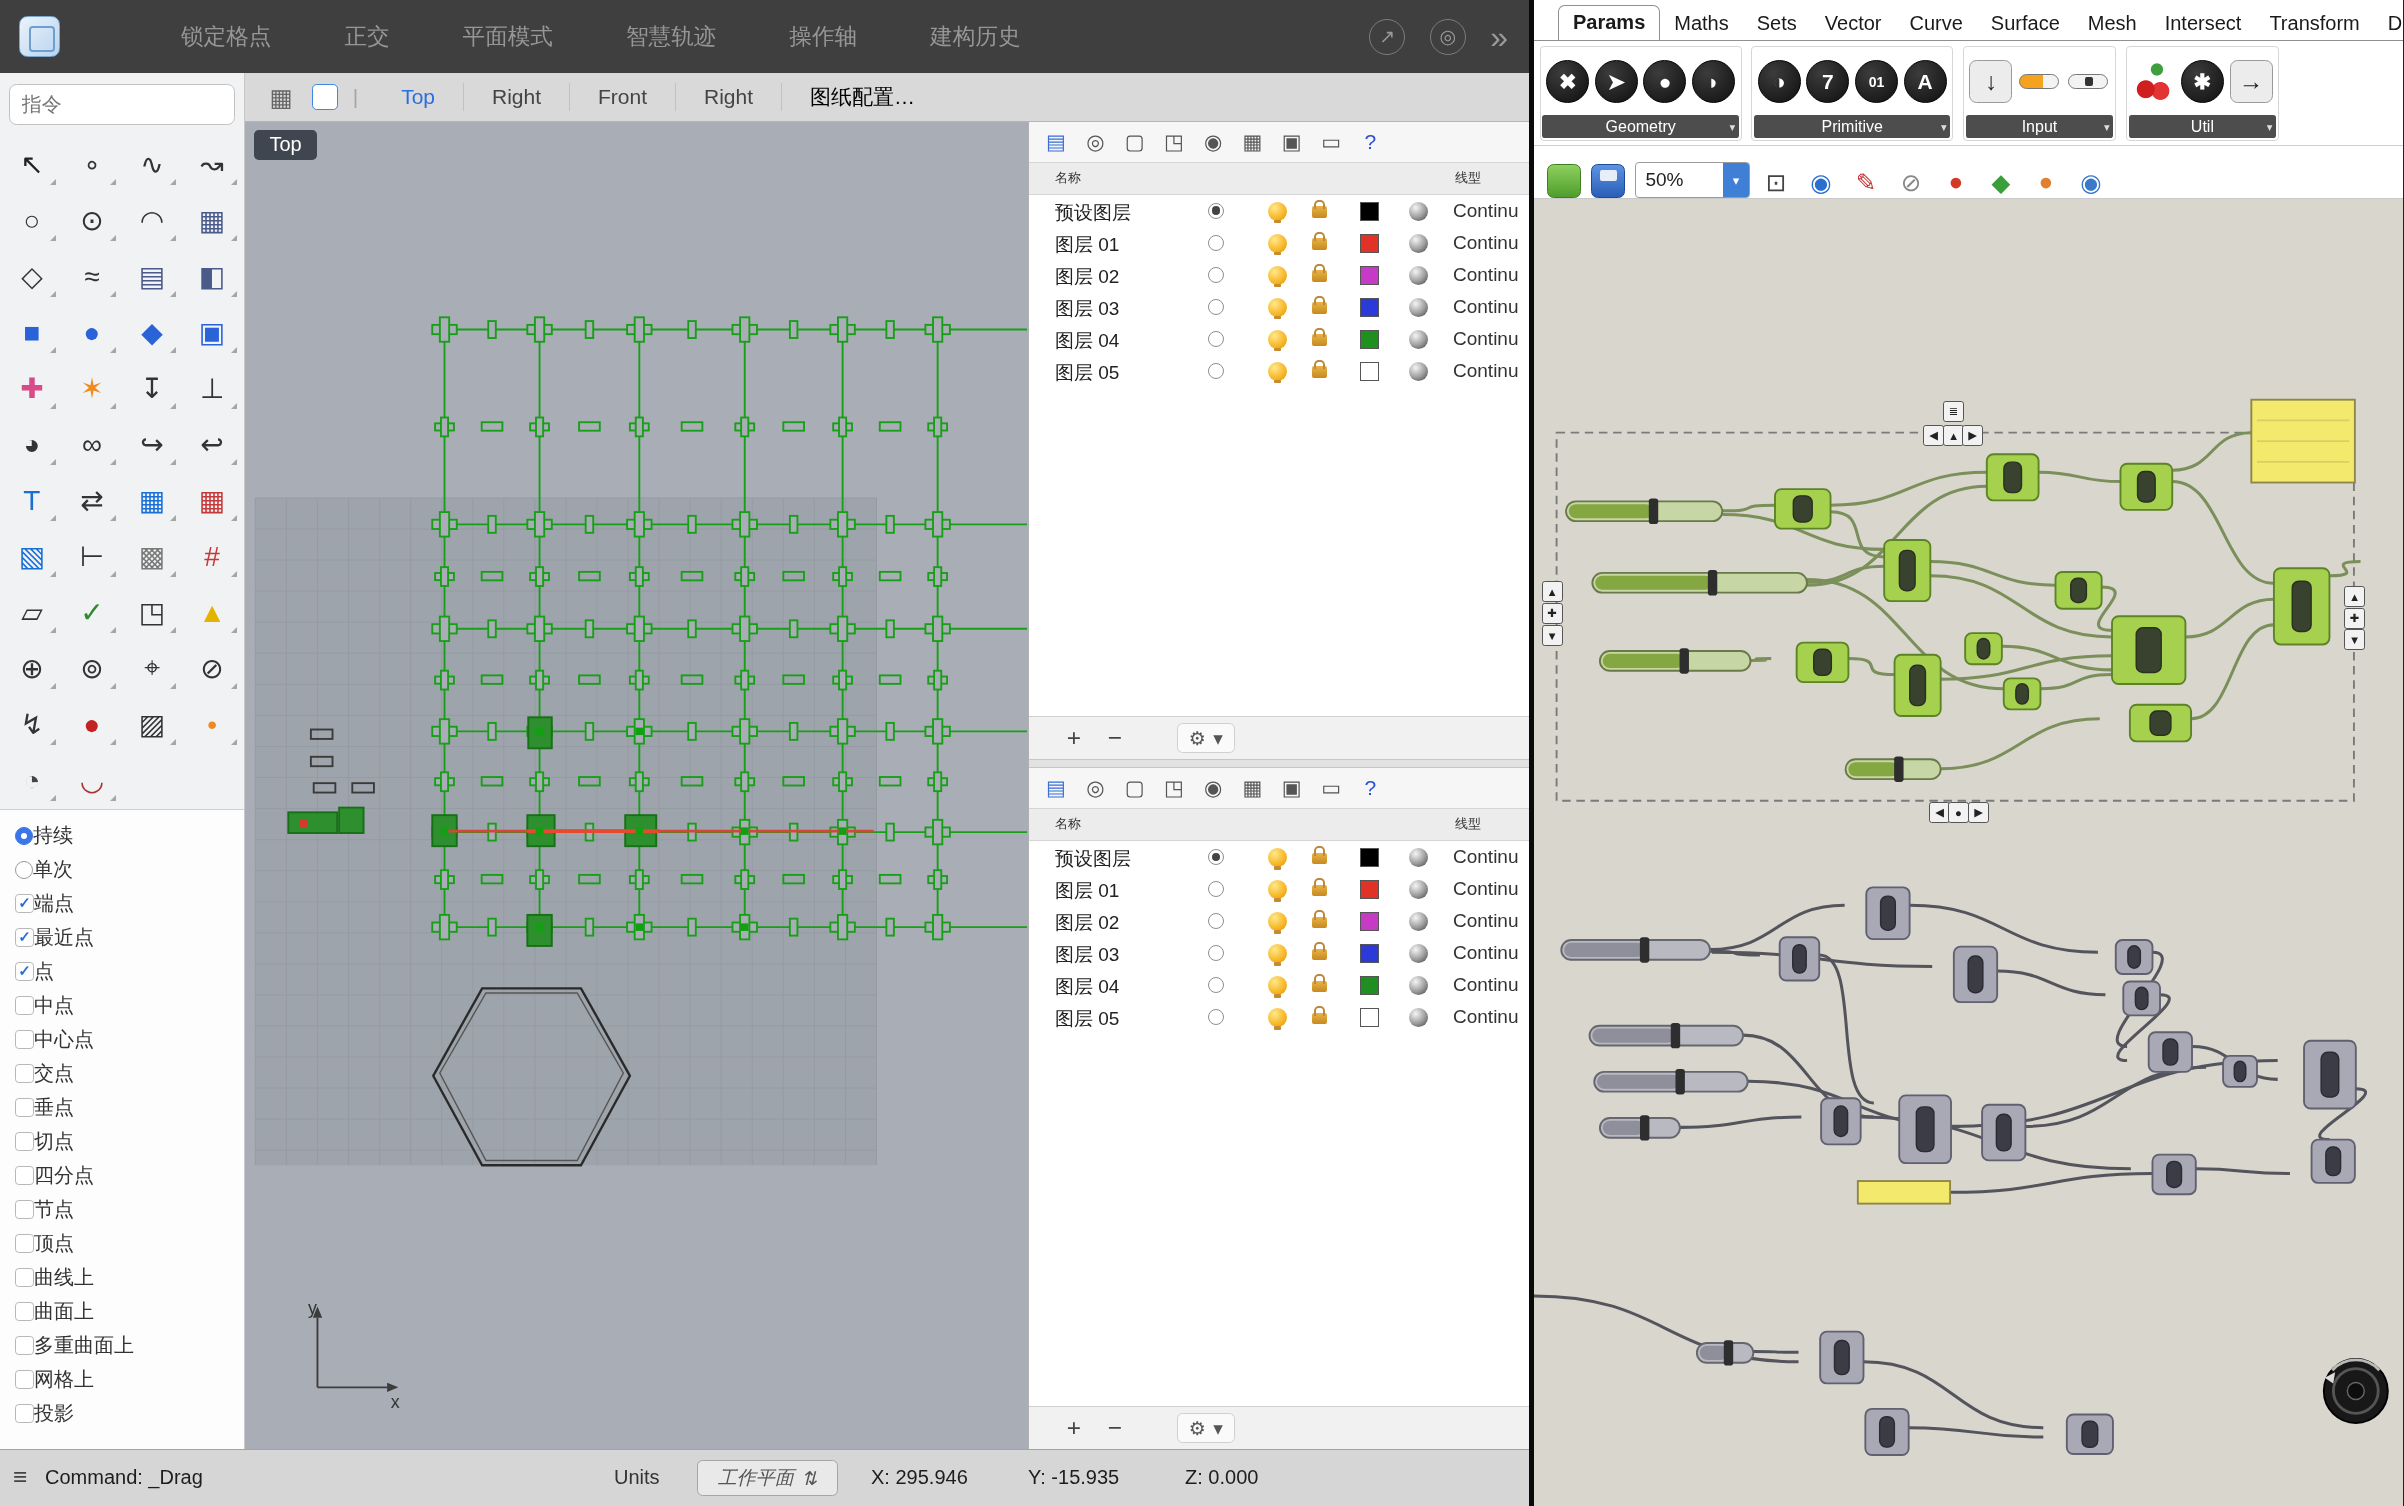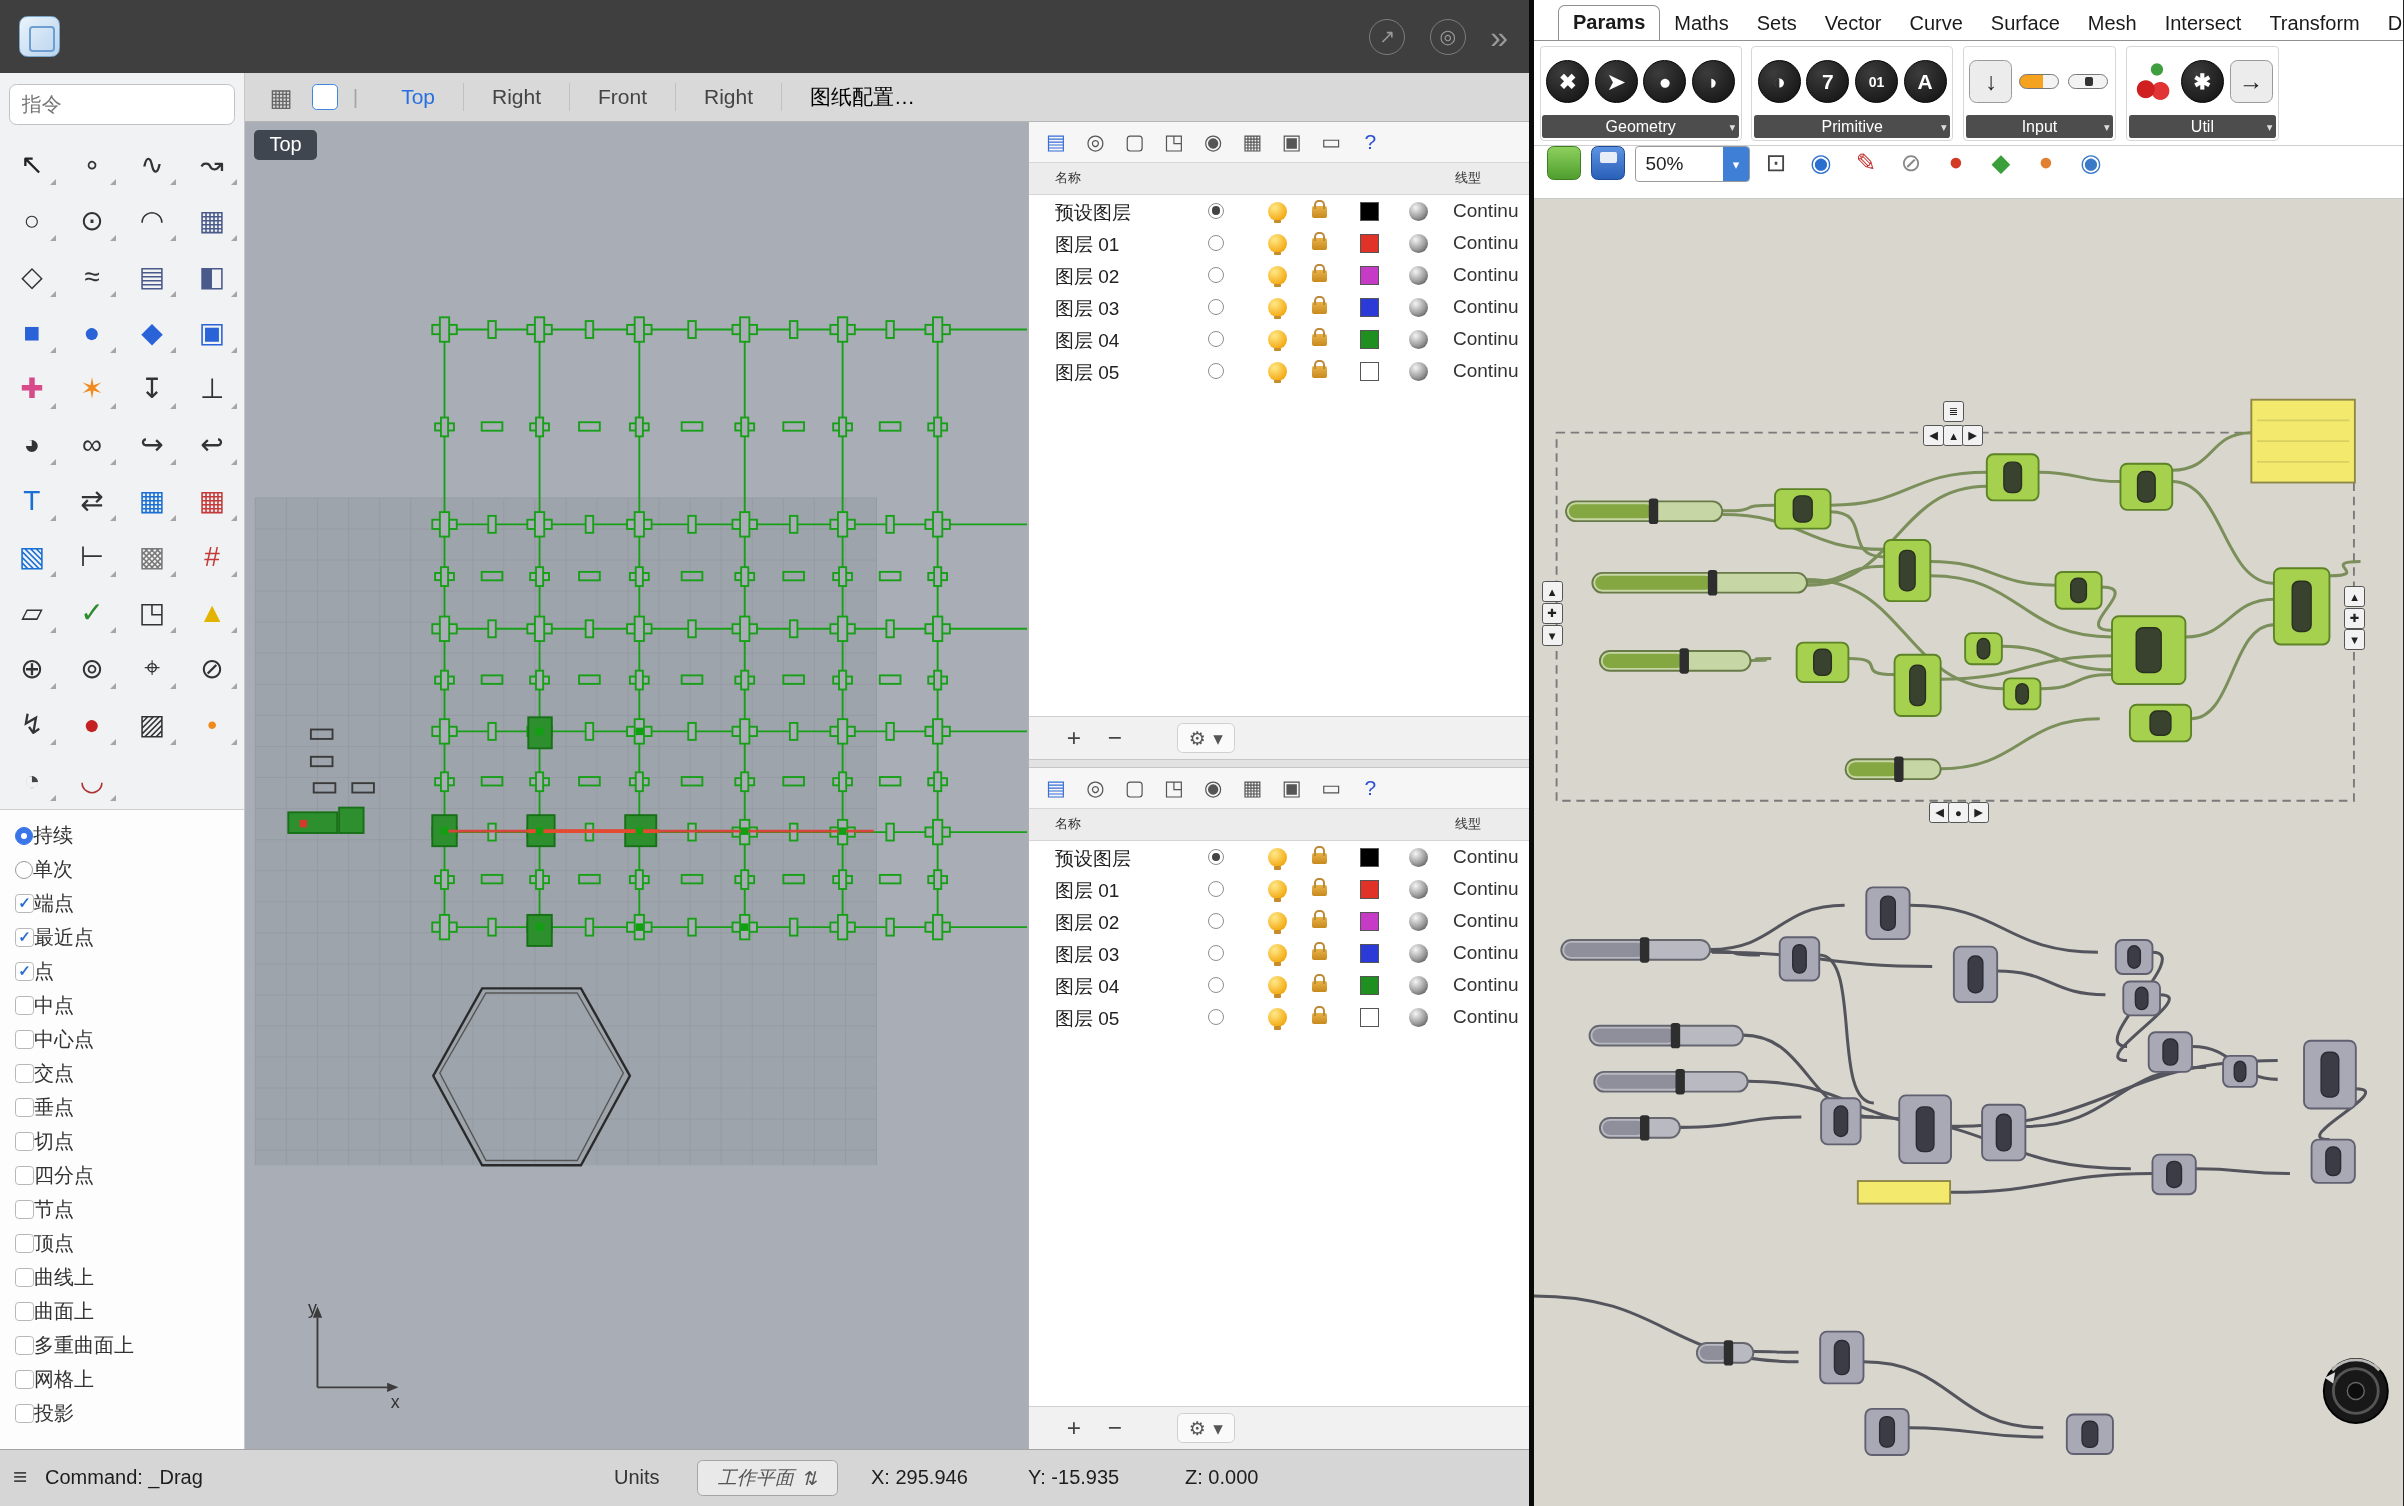"锁定格点" nav.menu-items { html: none -> <nav> <span>锁定格点</span> <span>正交</span> <span>平面模式</span> <span>智慧轨迹</span> <span>操作轴</span> <span>建构历史</span> </nav> }
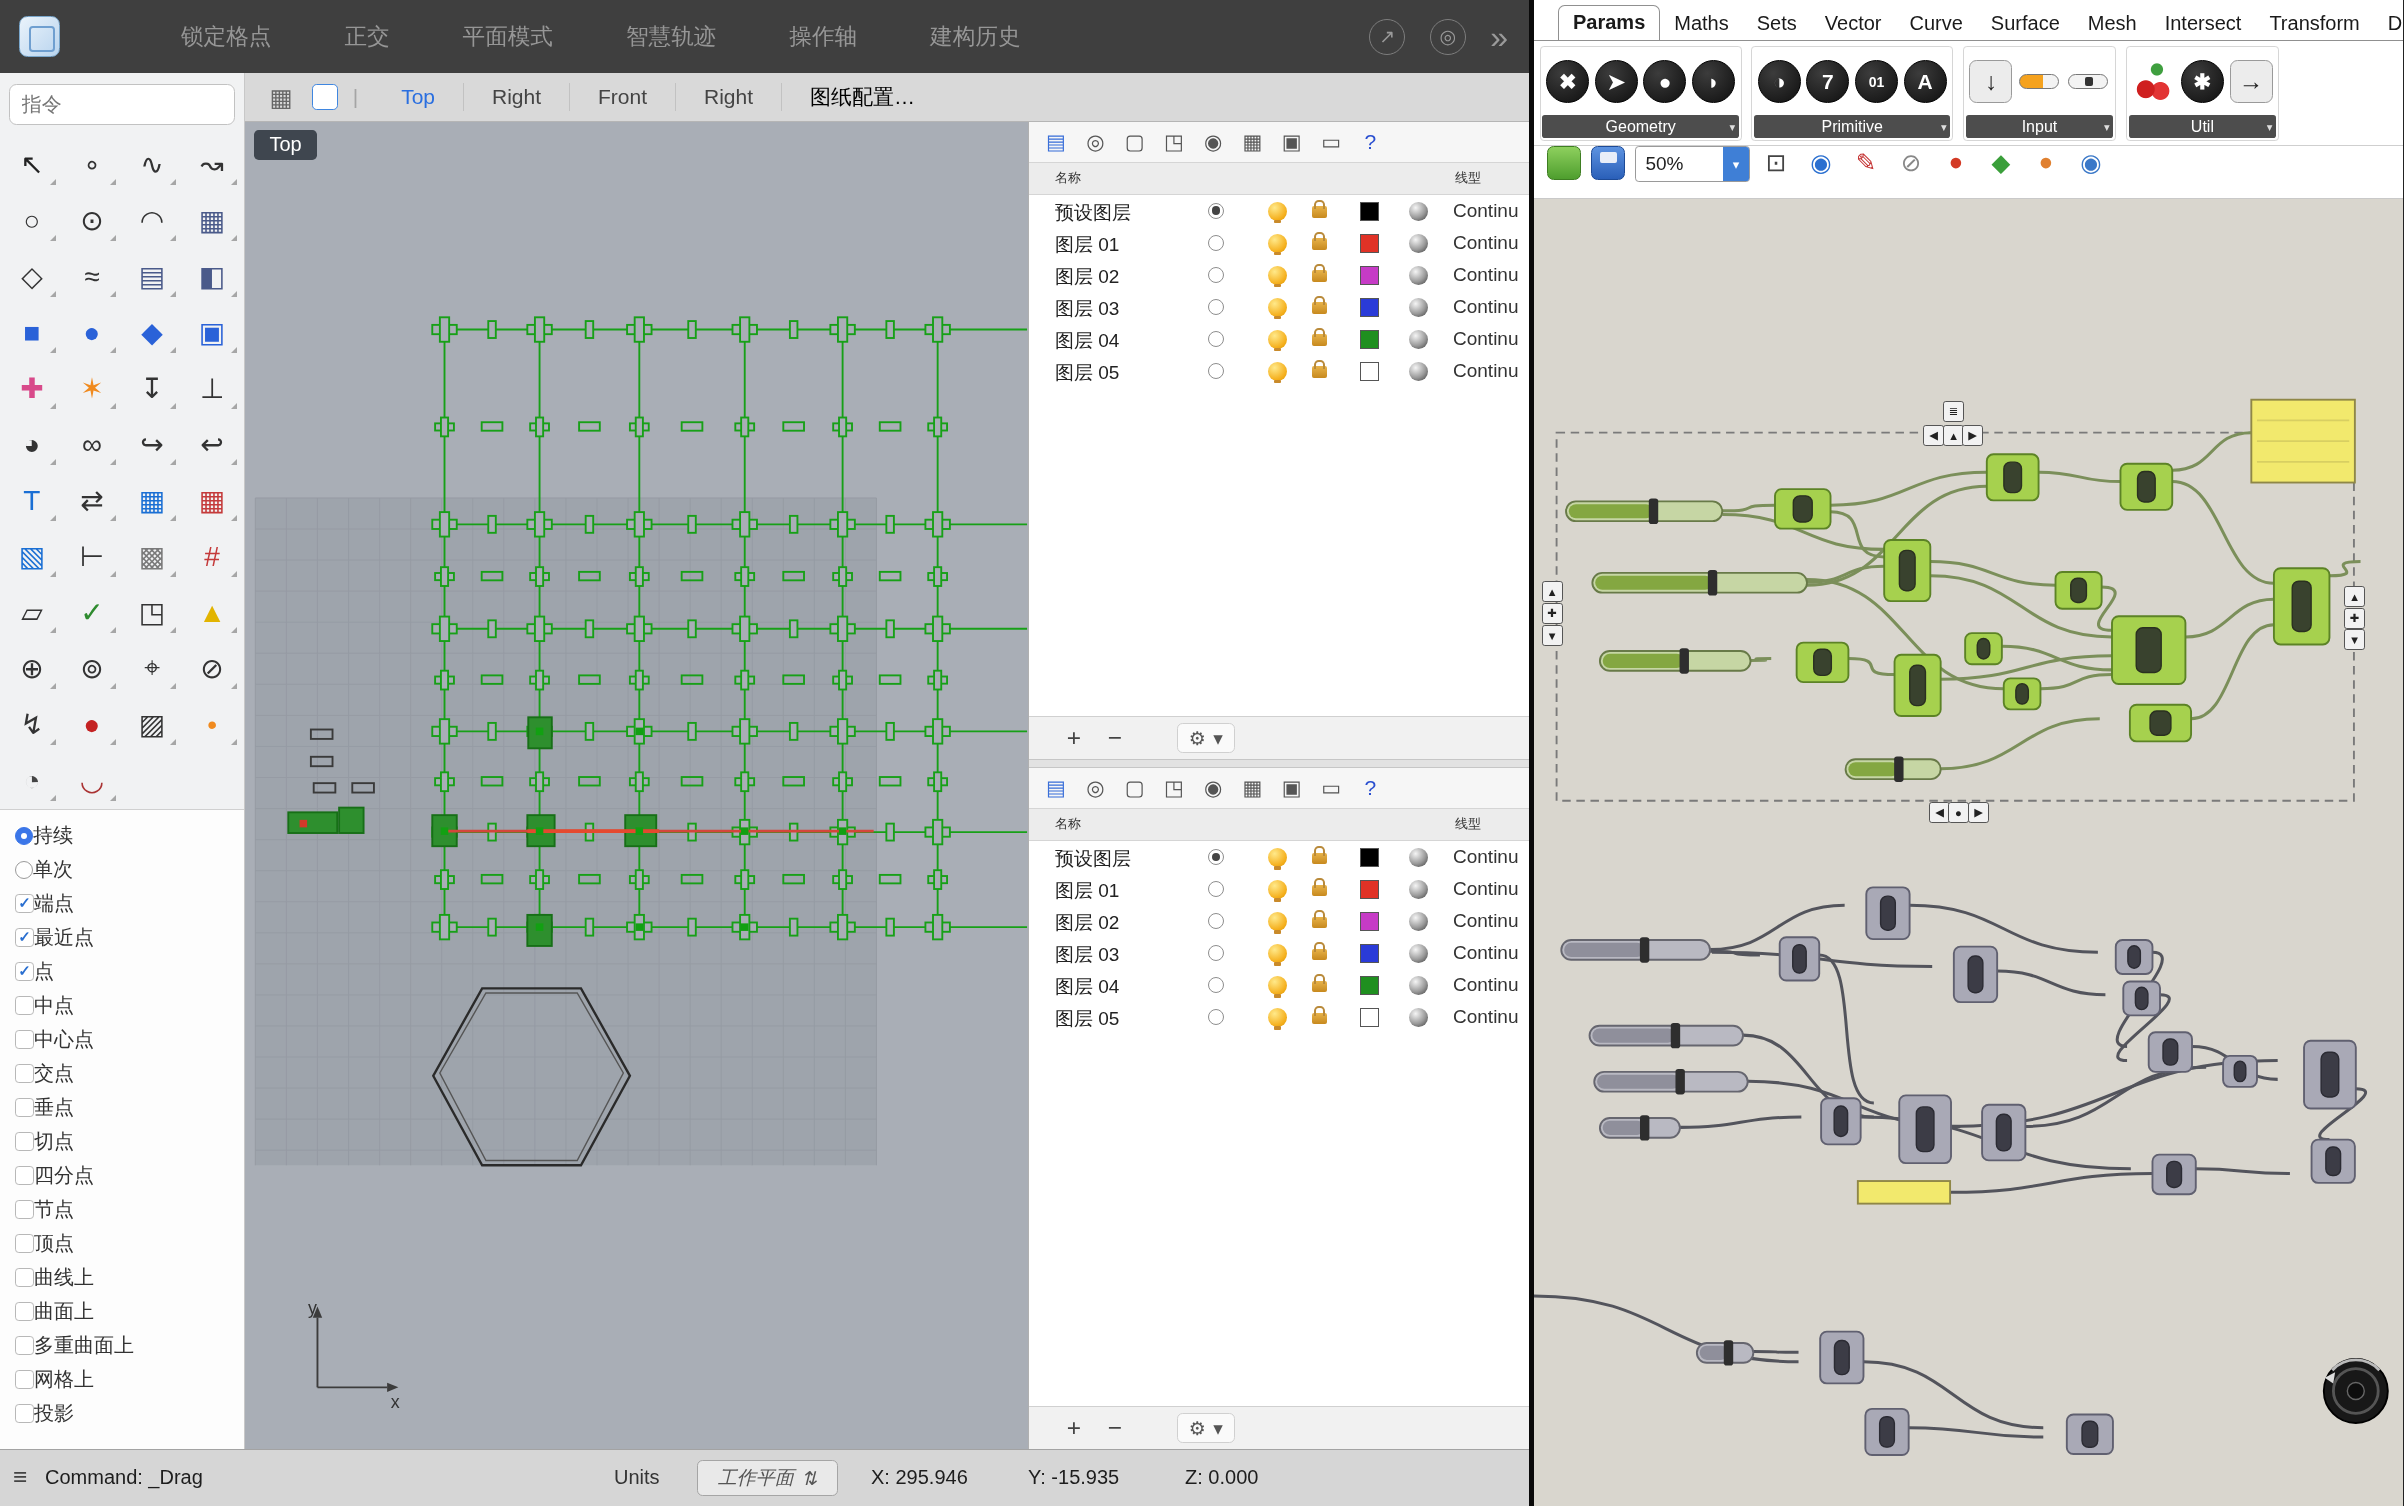"50%" .gh-toolbar { align-items: flex-start -> flex-end }
